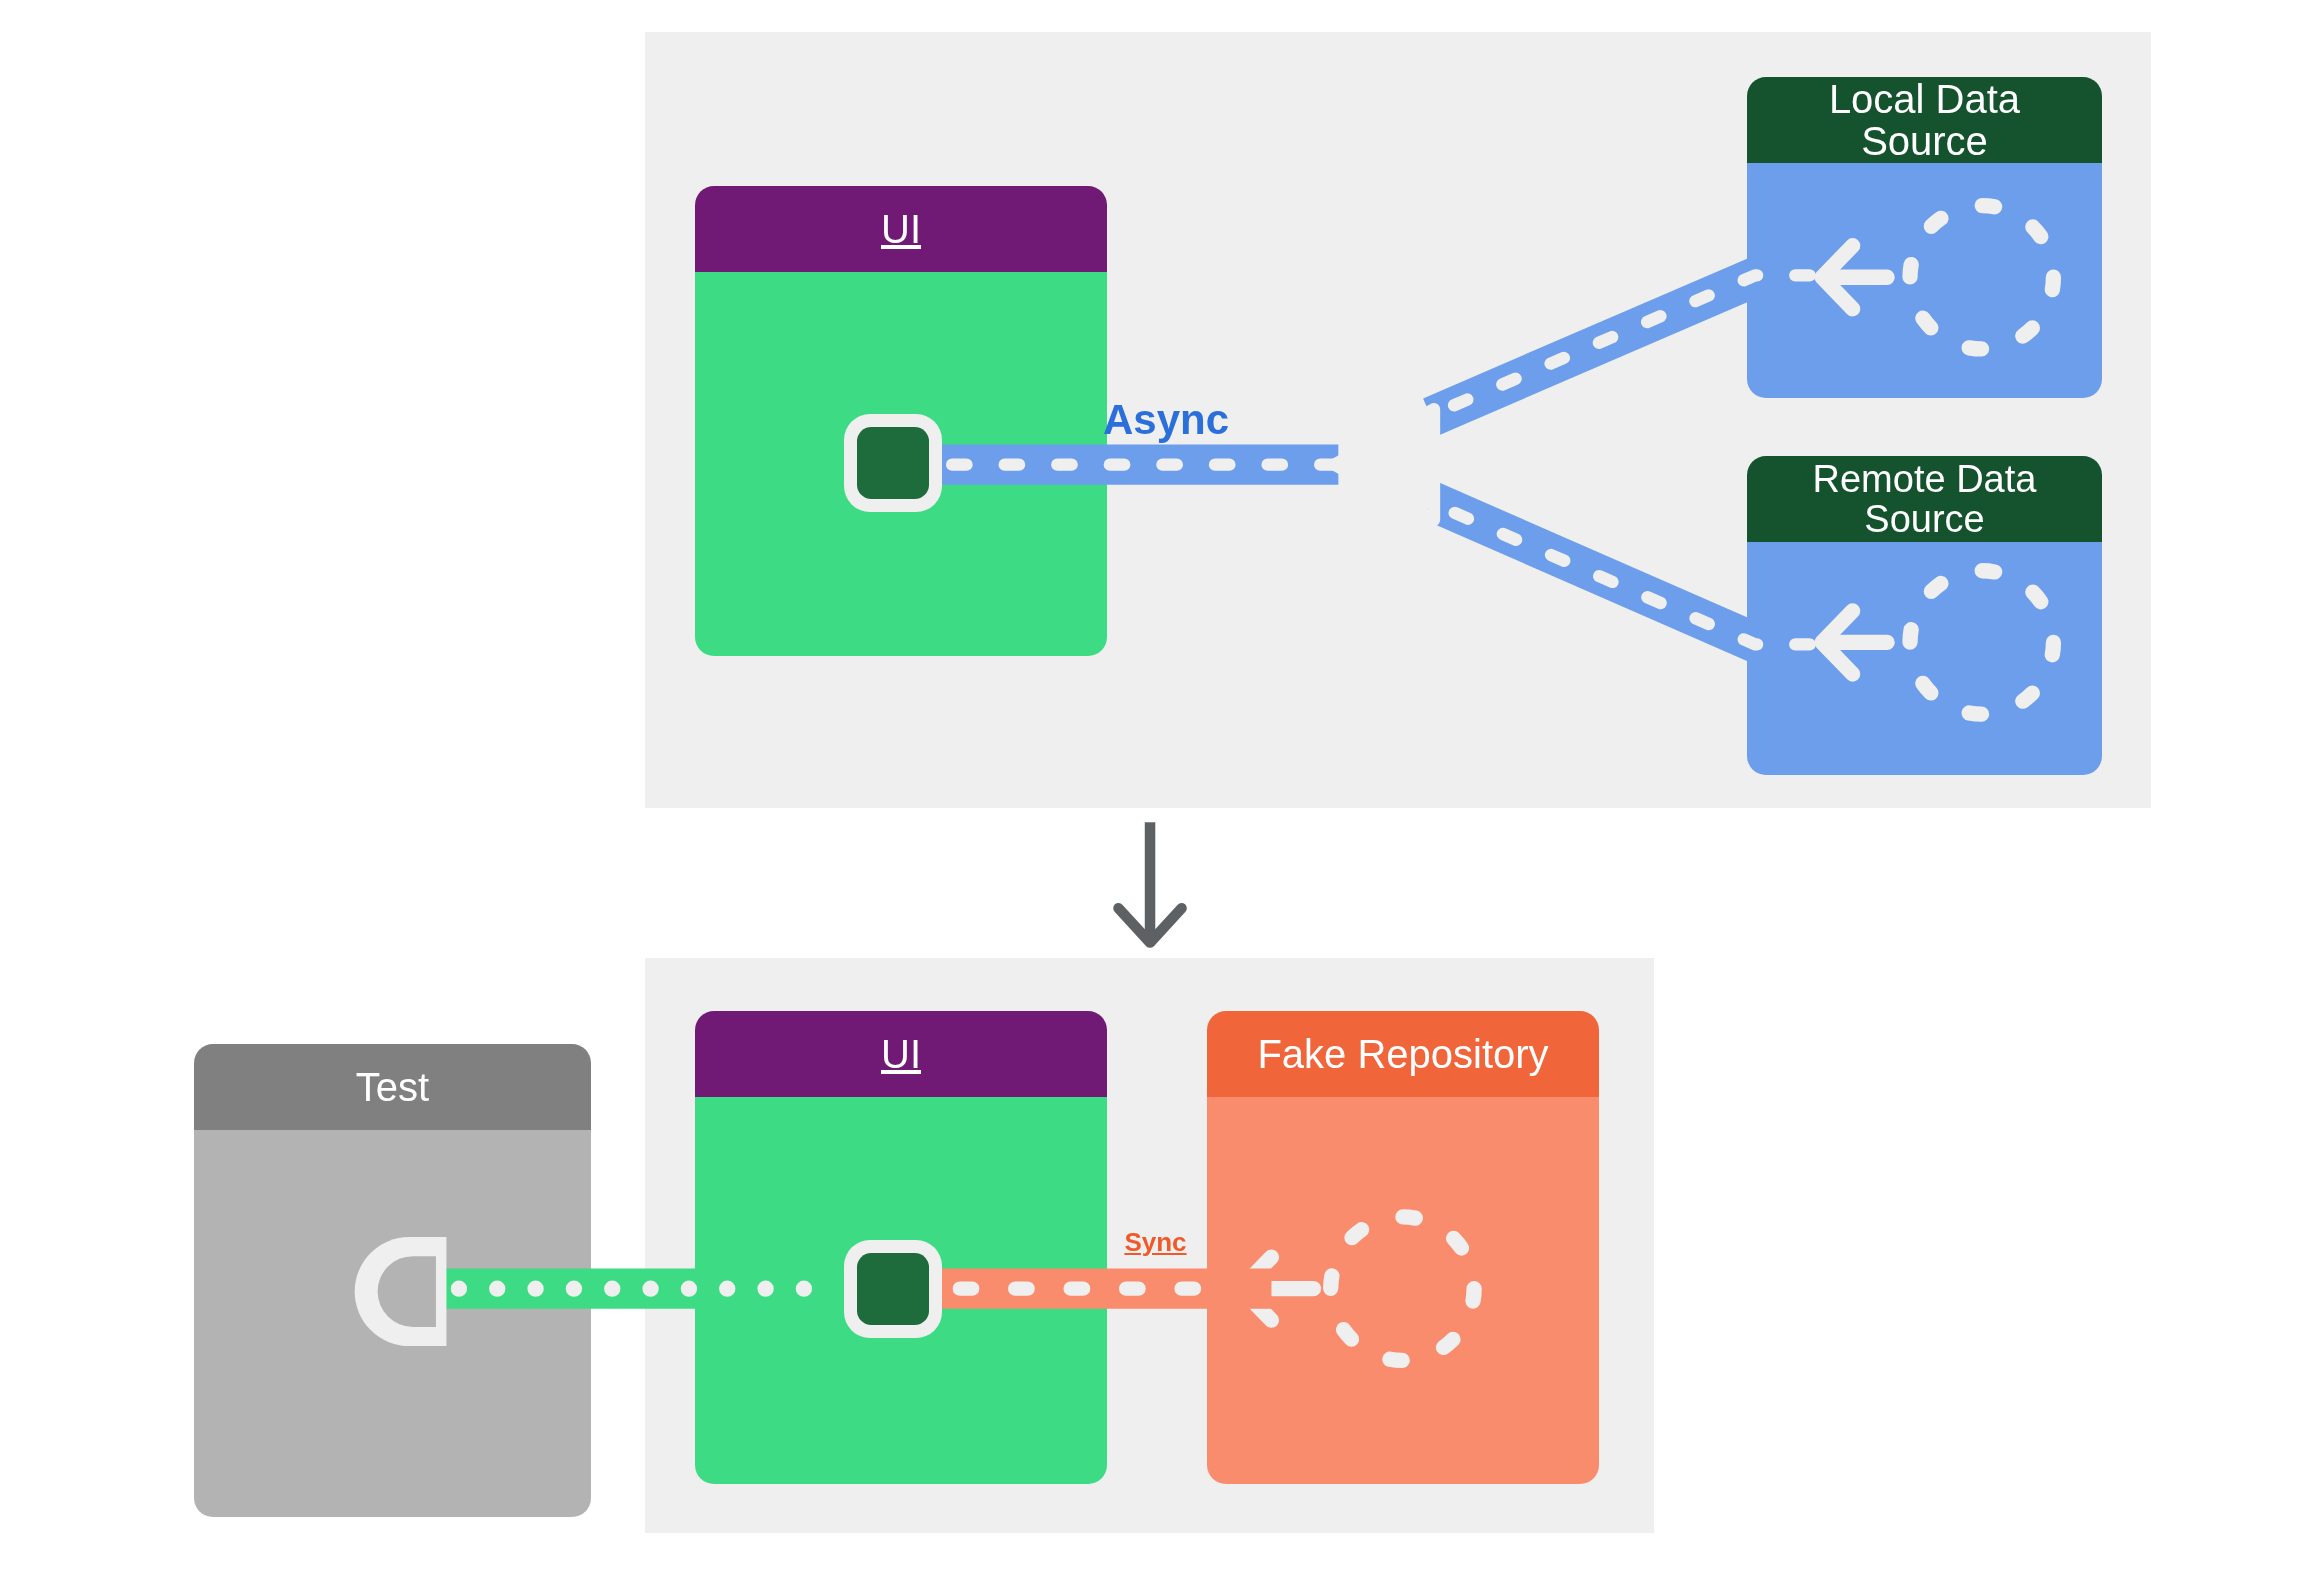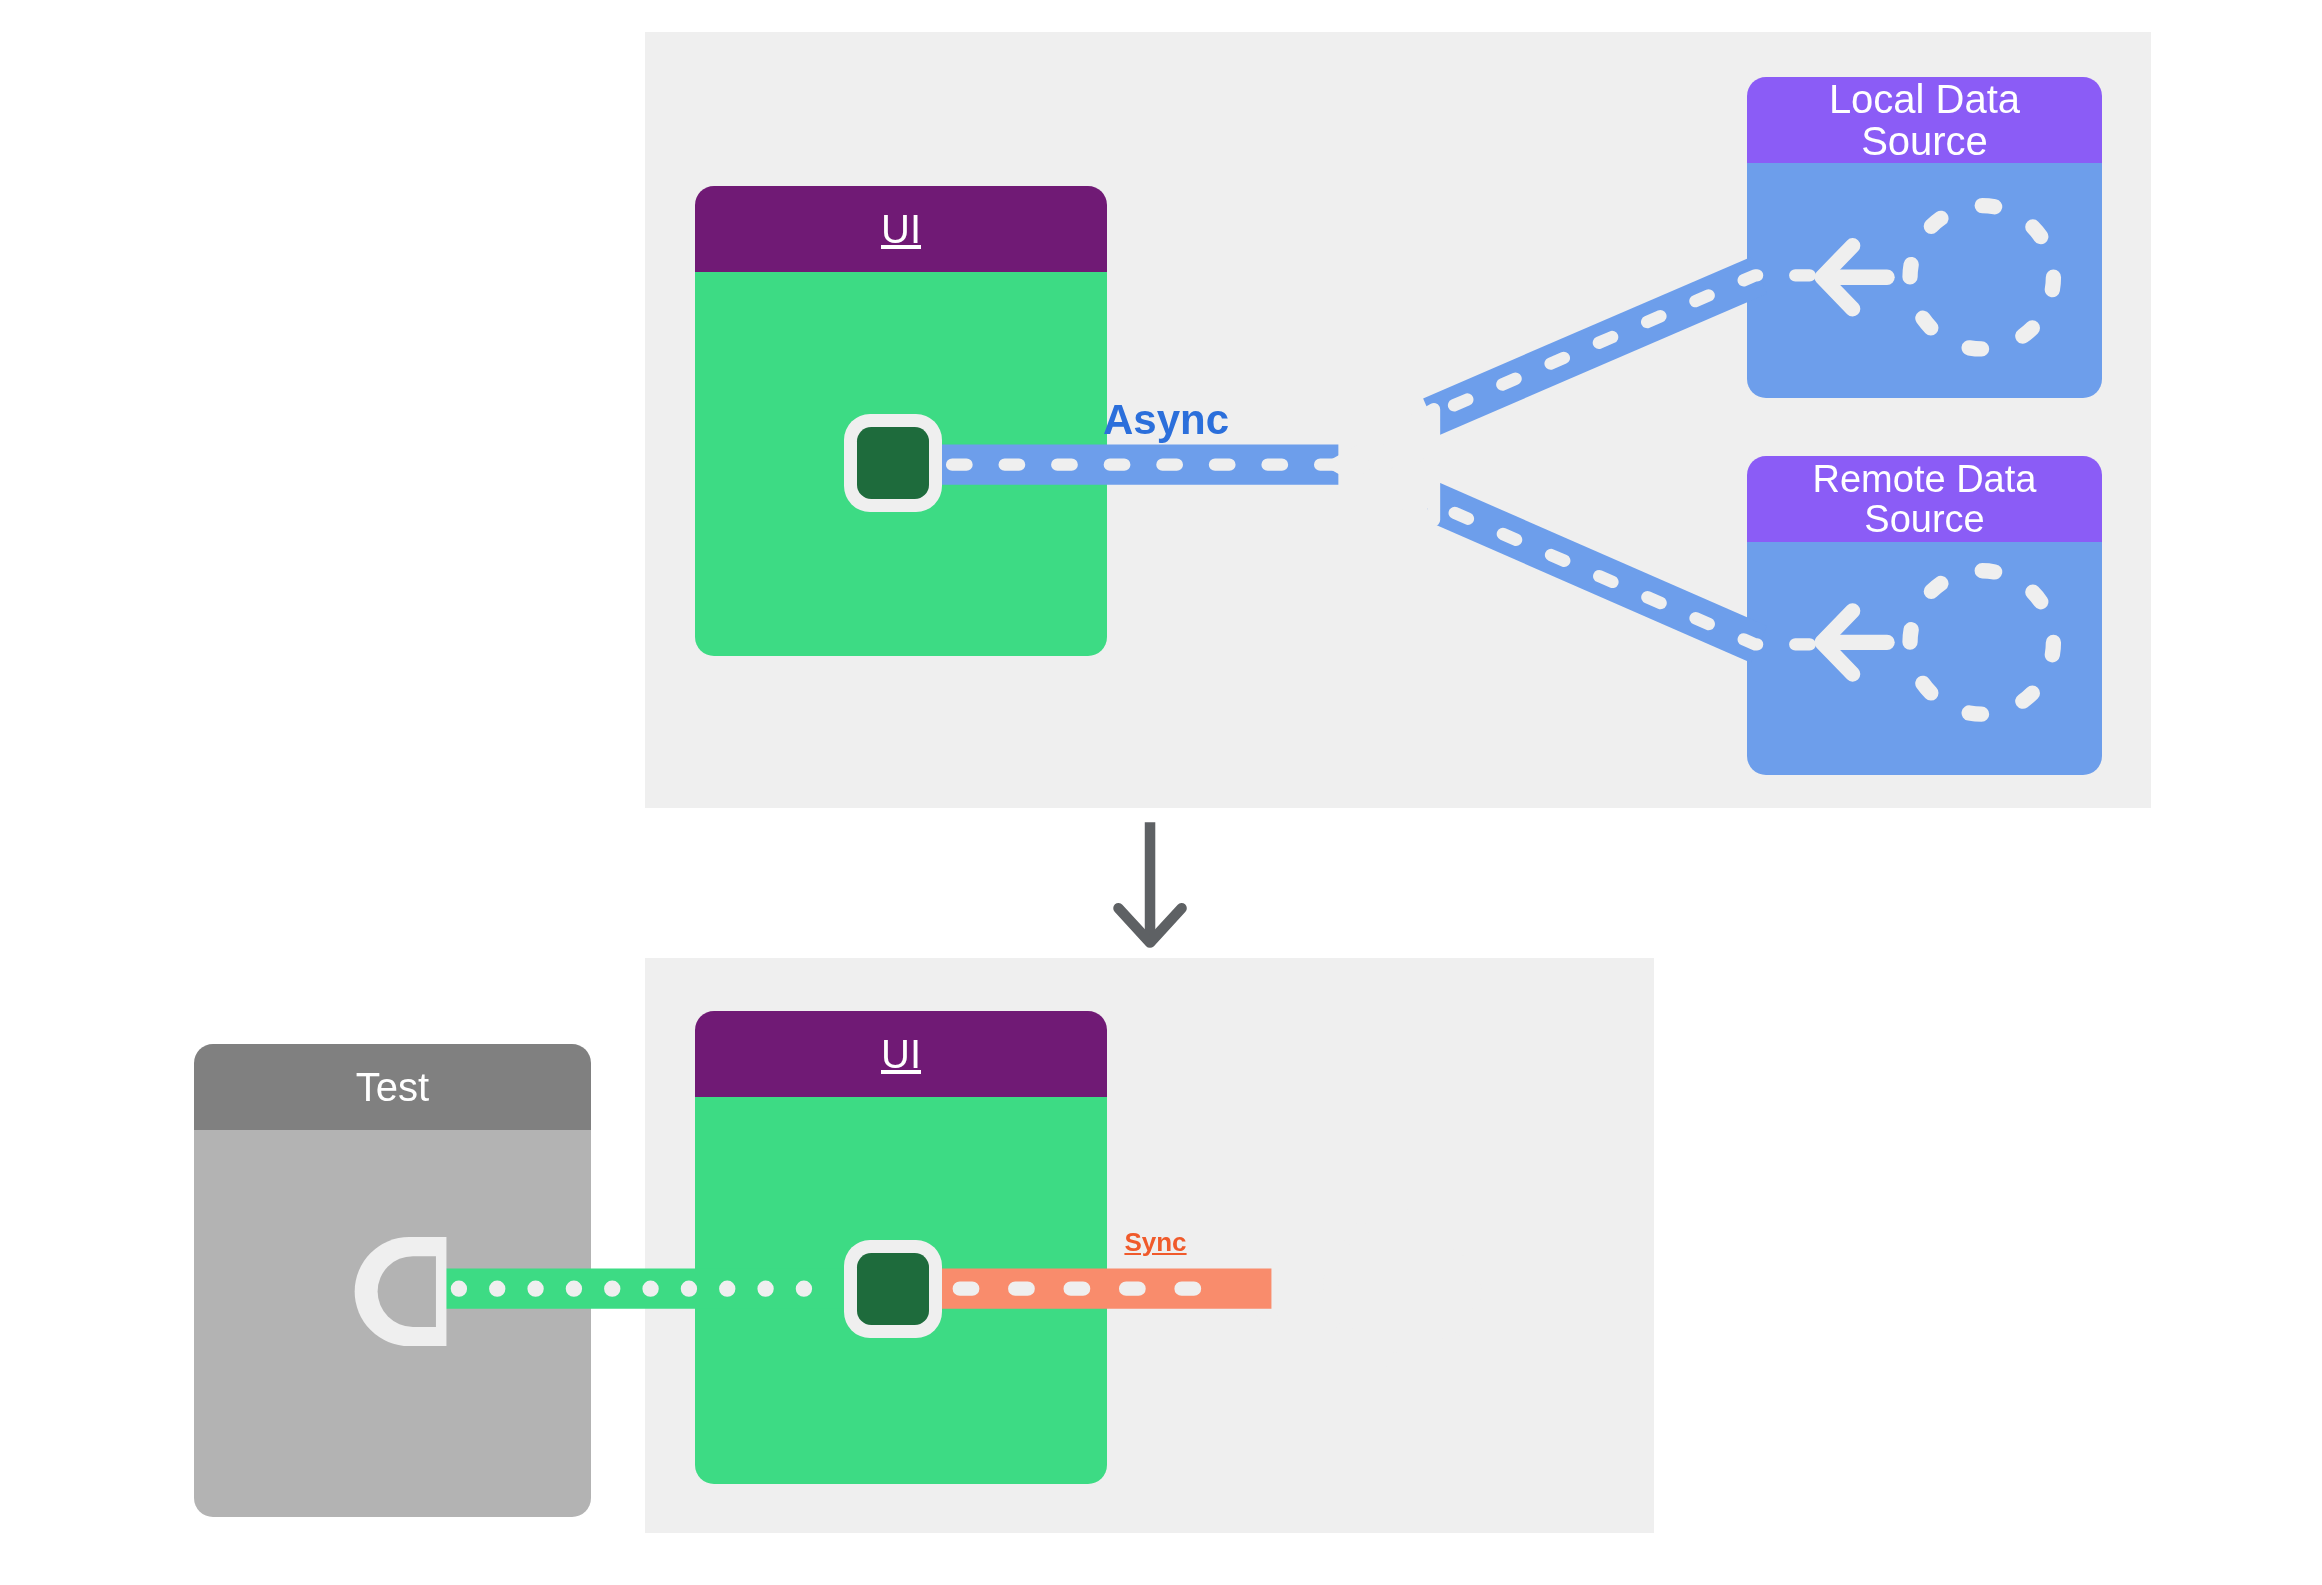"Local Data Source" .h-blue { background: #8b5cf6 -> #14532d }
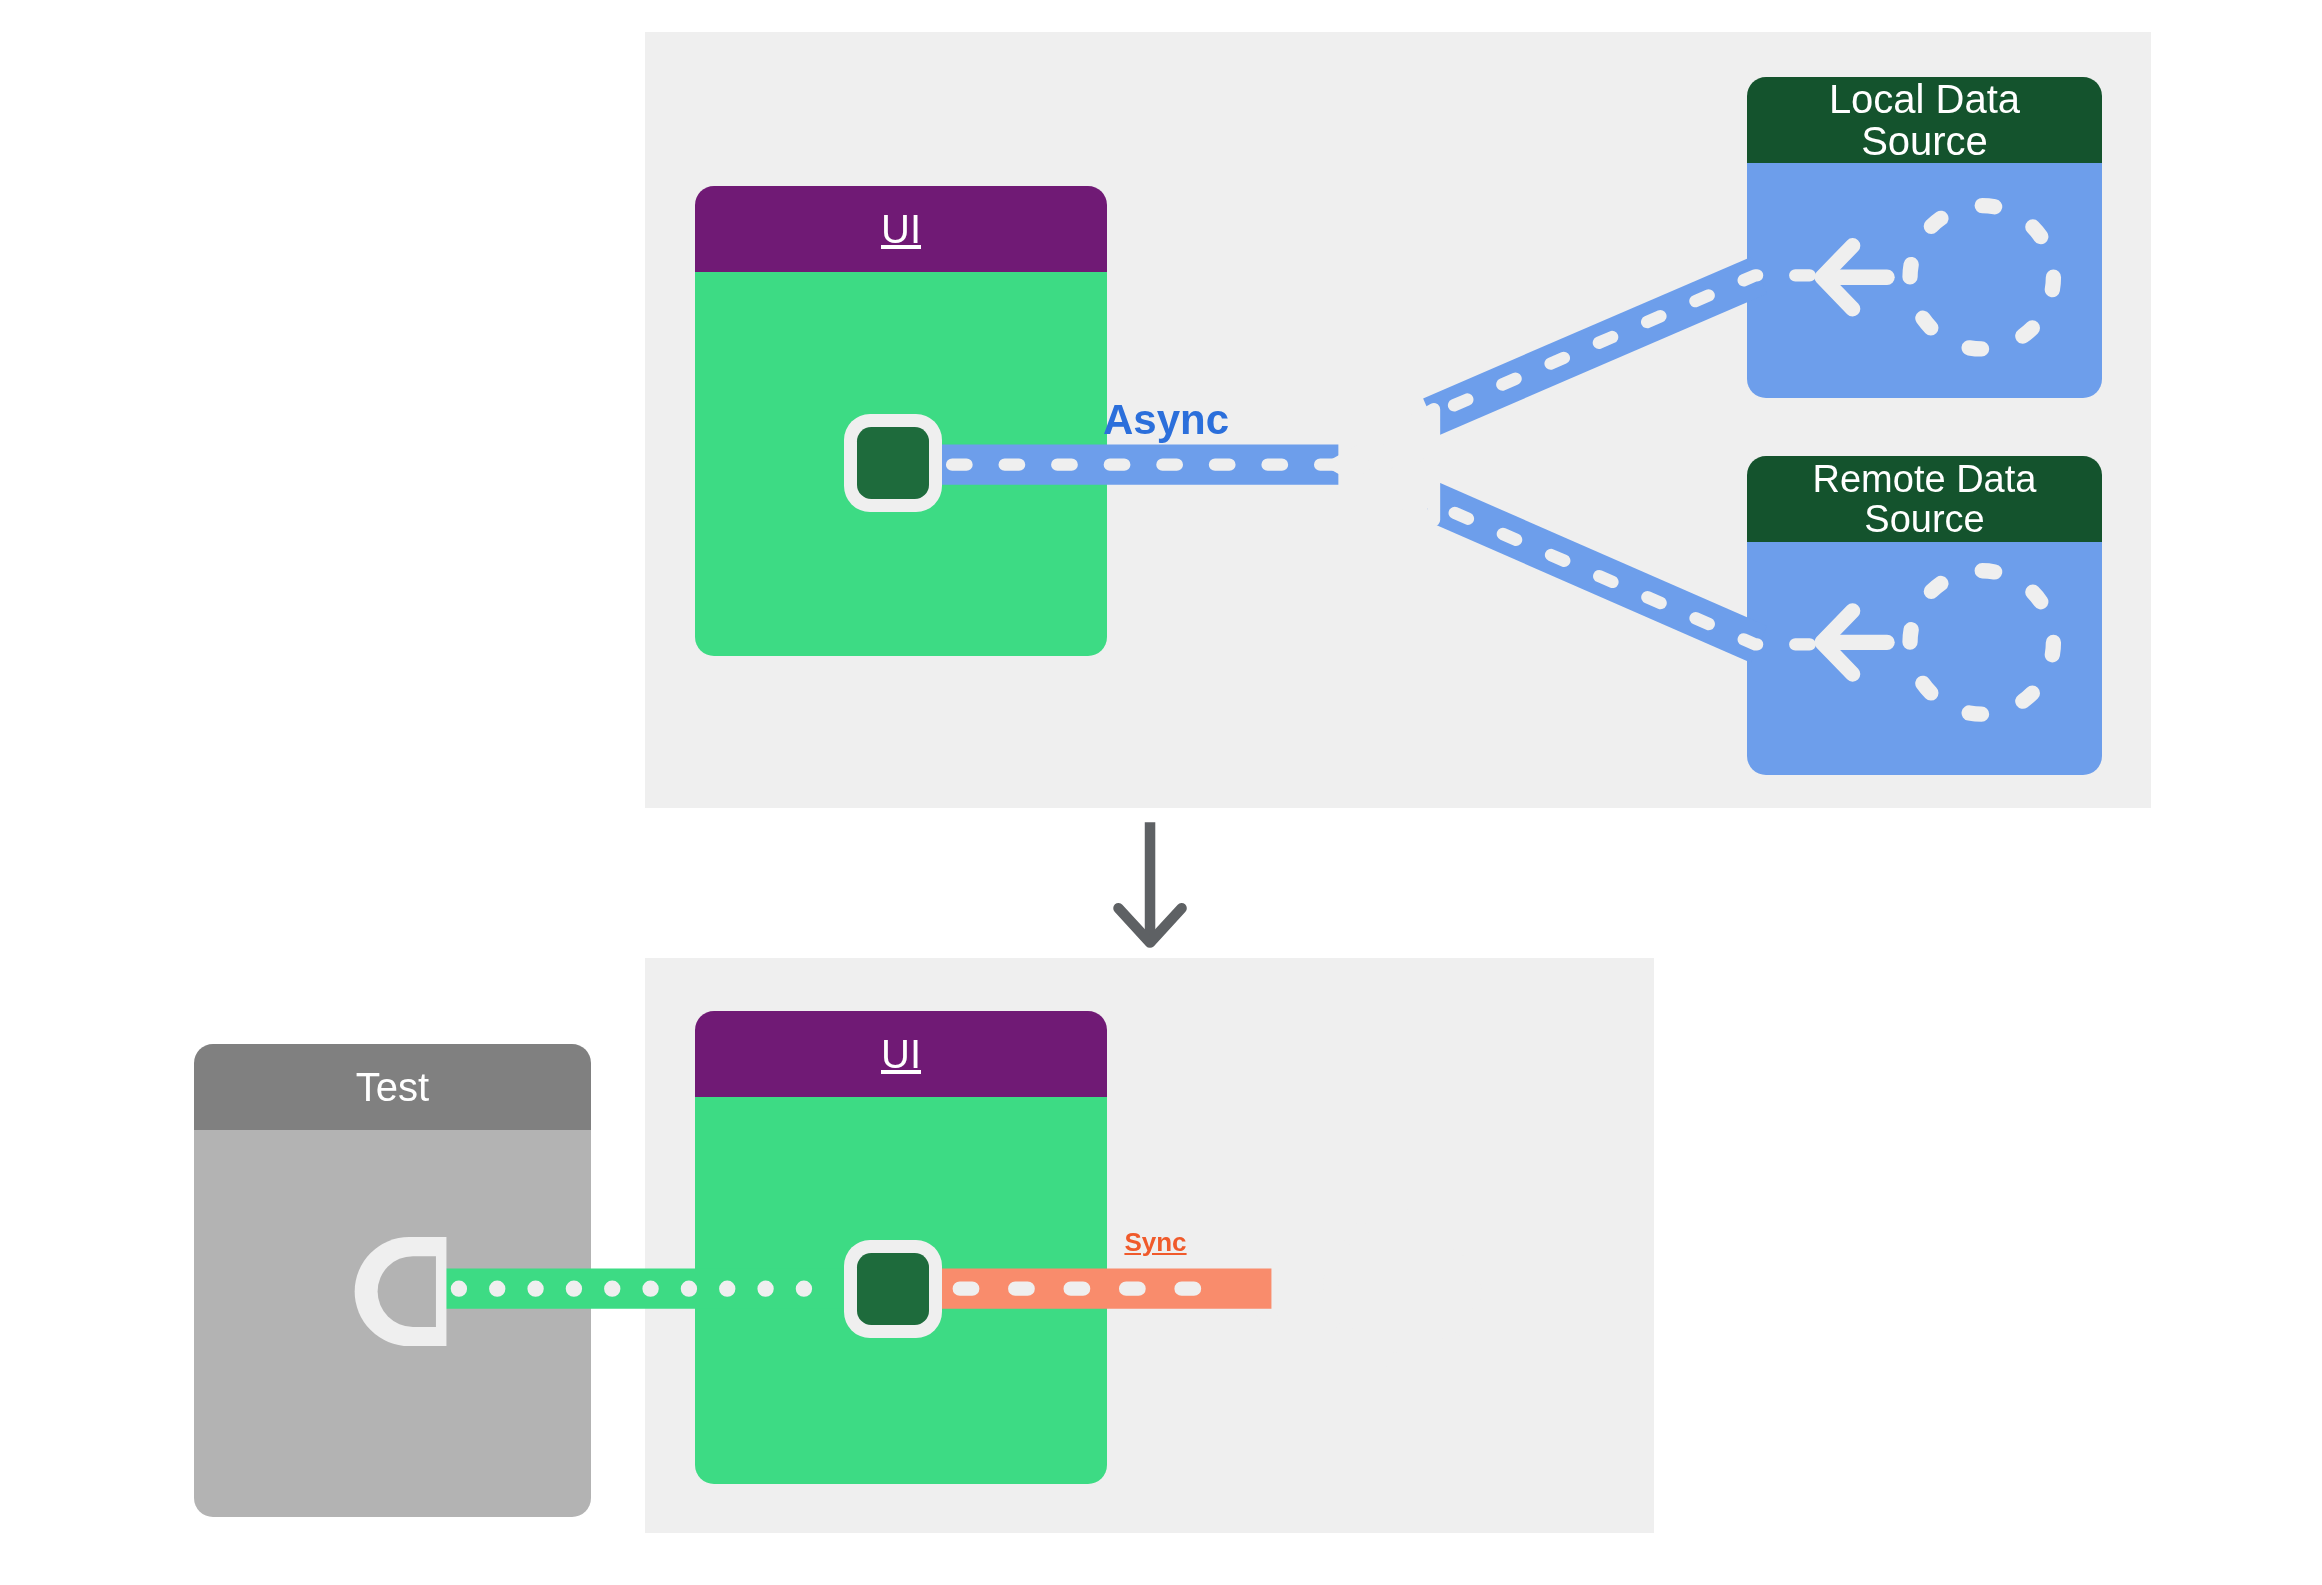"Fake Repository" div.box { html: none -> <div> <div> <span>Fake Repository</span> </div> <div></div> </div> }
